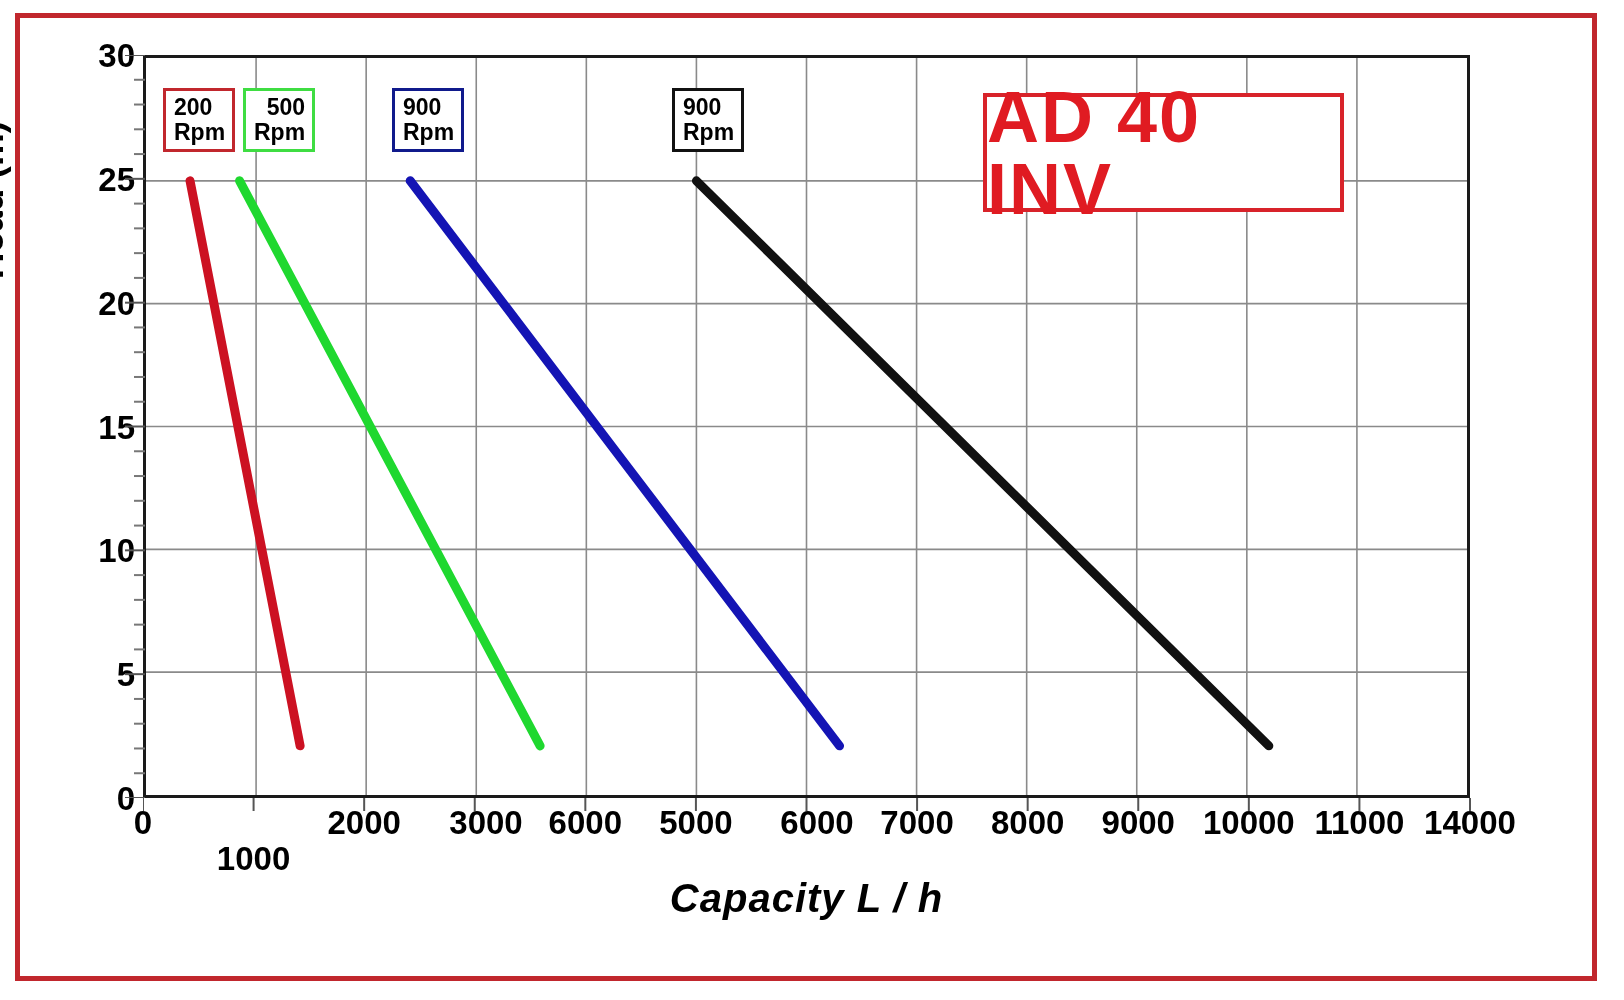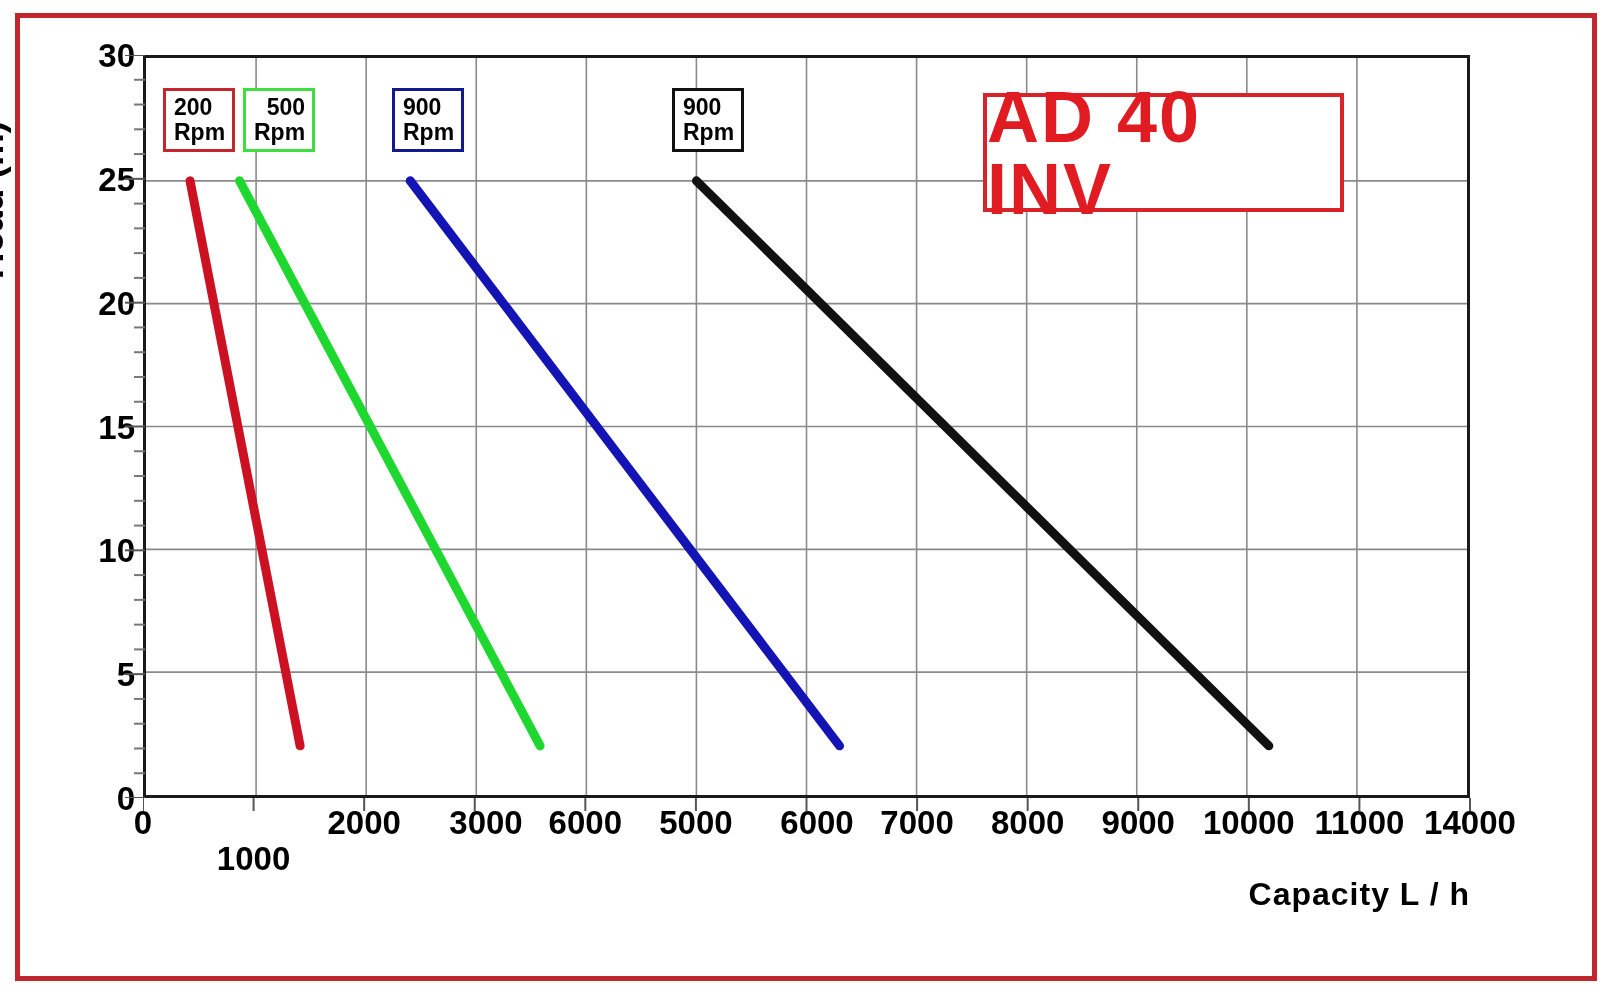"Capacity L / h" #x-axis-title { font-size: 32px -> 40px; font-style: none -> italic; text-align: right -> center }
